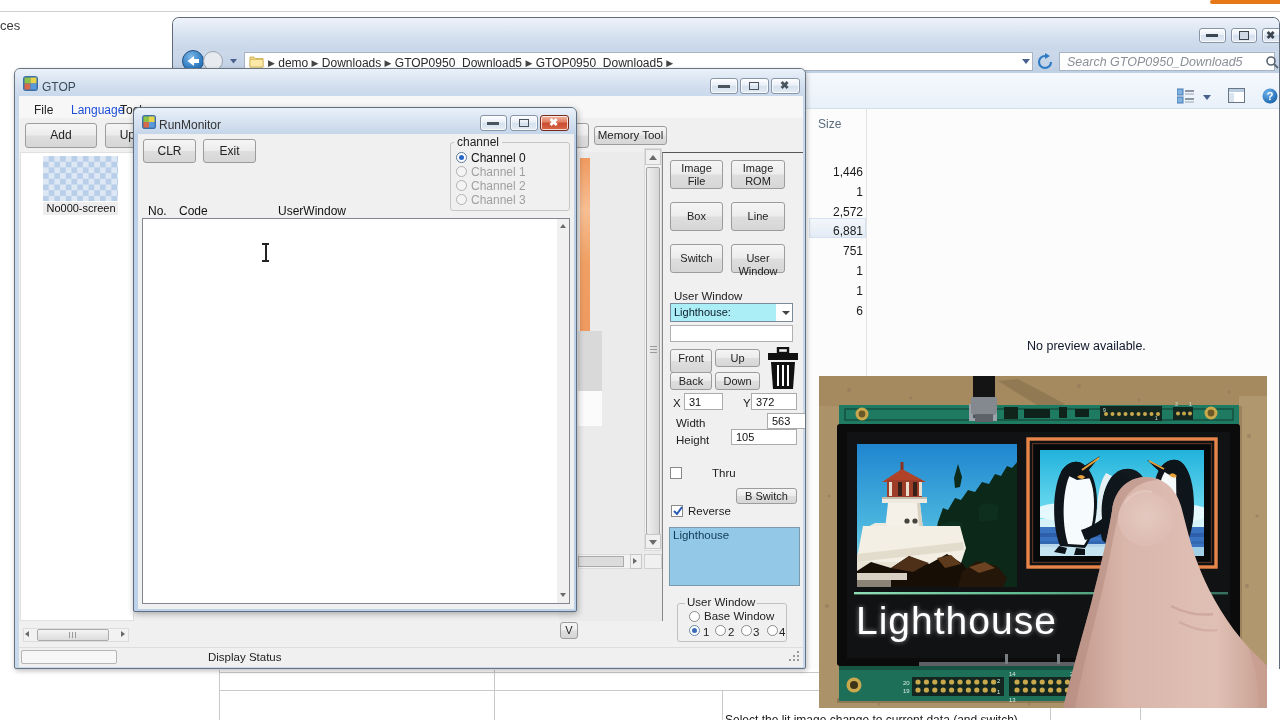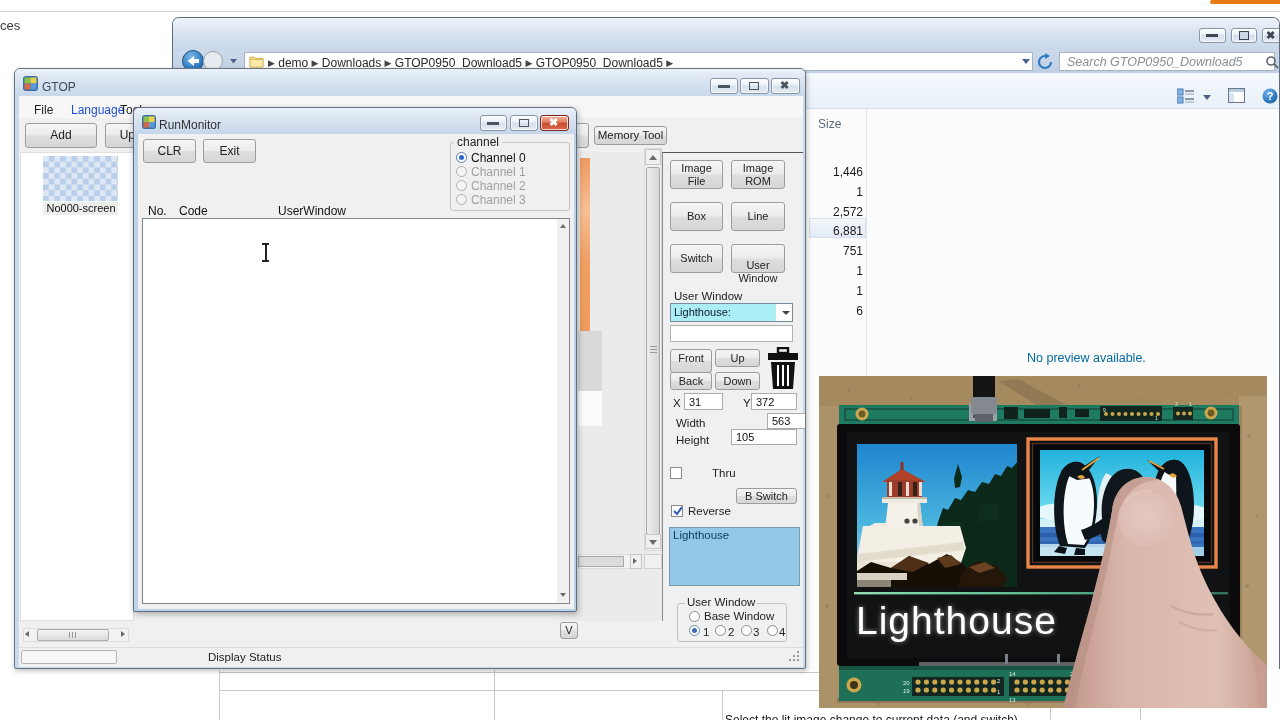"User" div.btn7 { padding-top: 14px -> 7px }
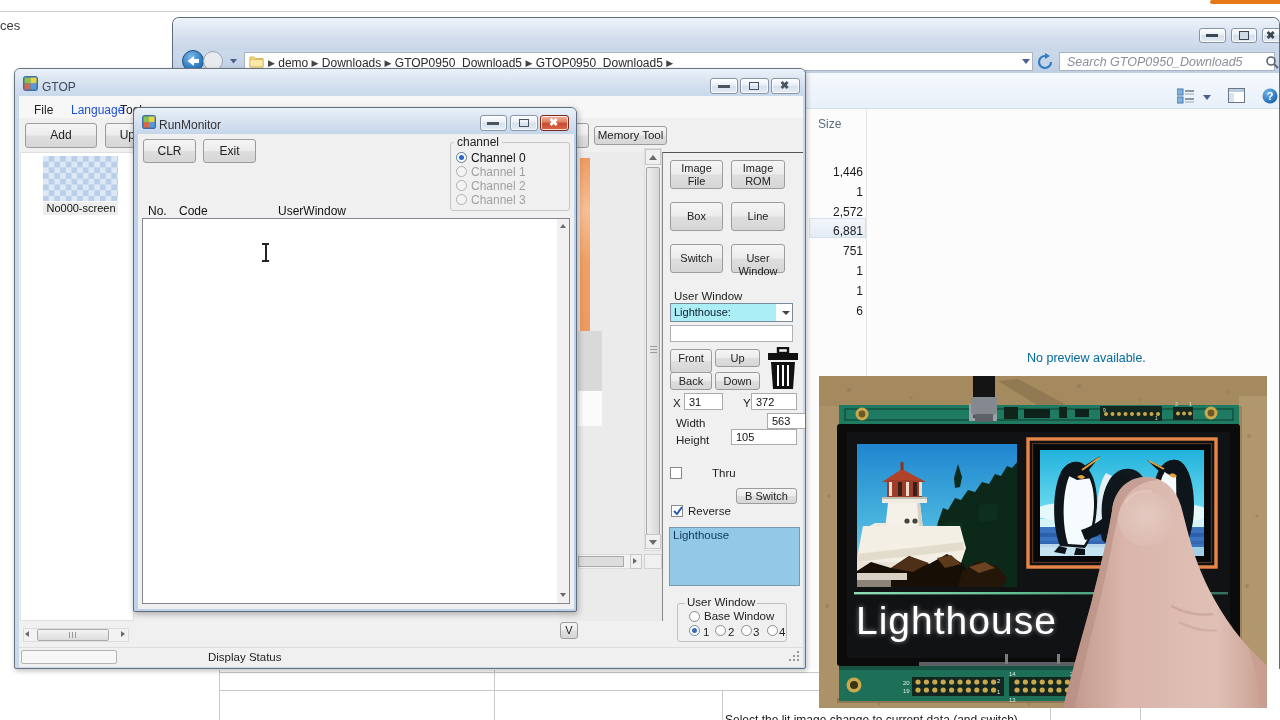"No preview available." div.abs { color: #0369a1 -> #0f172a; top: 333px -> 321px }
